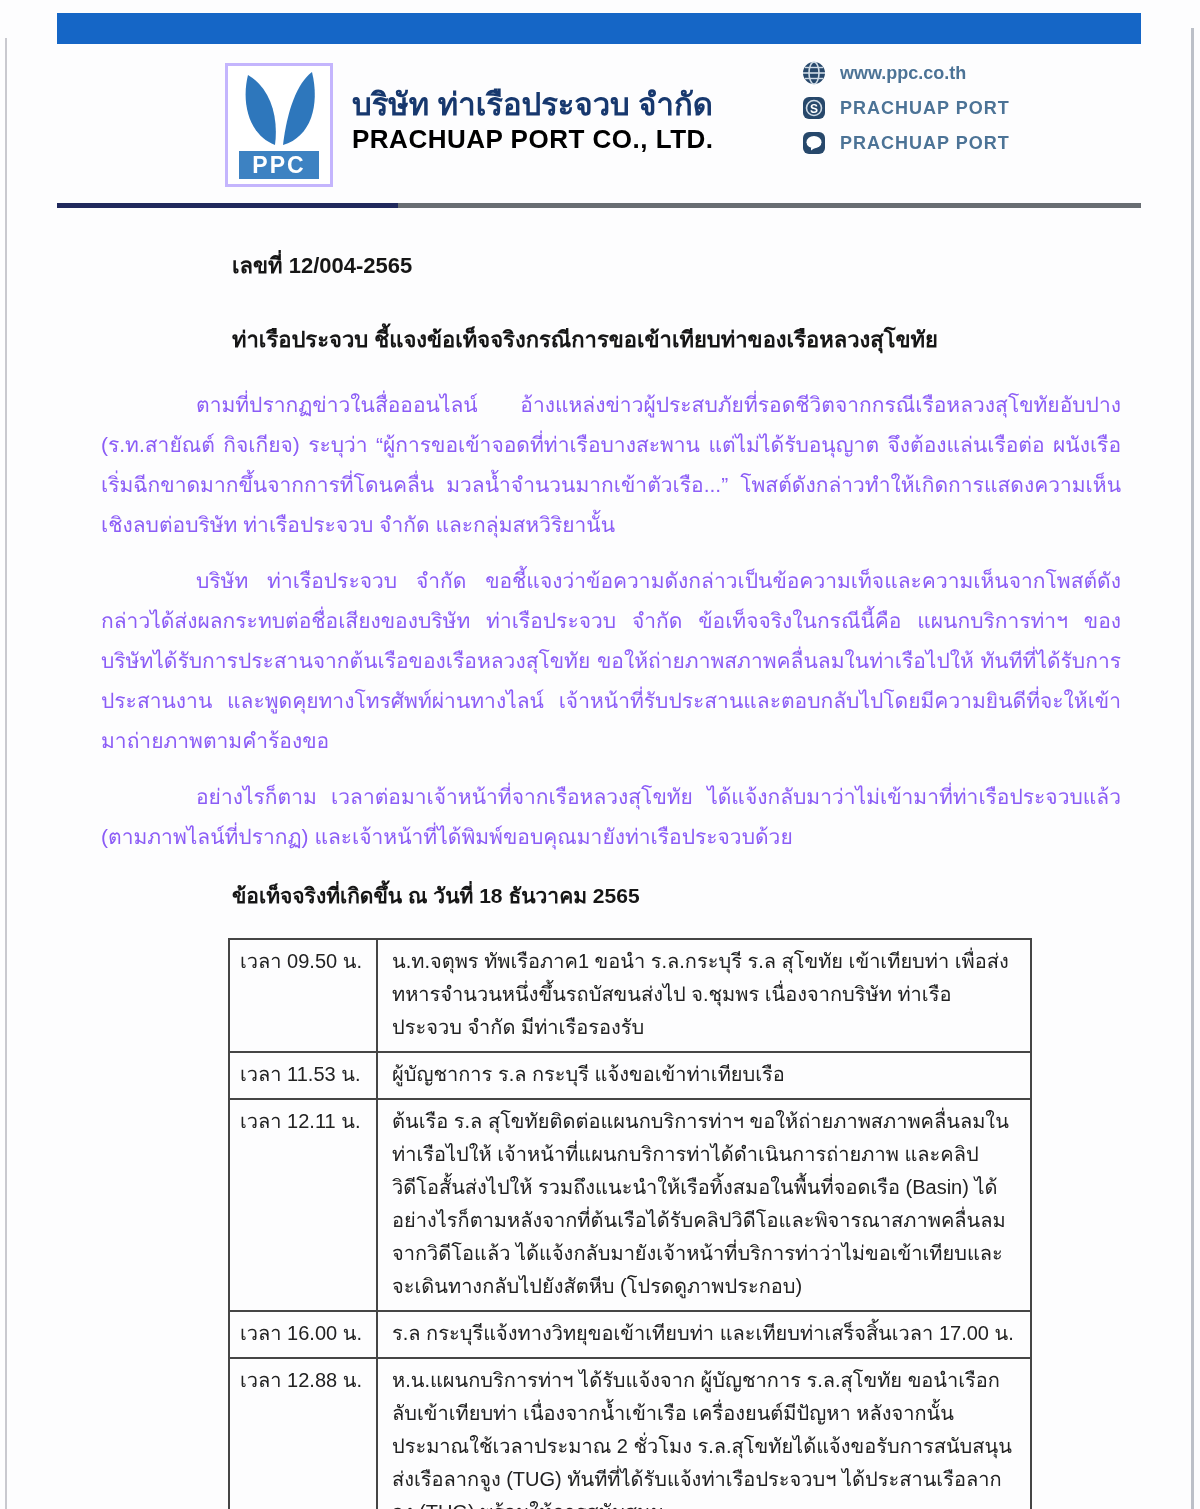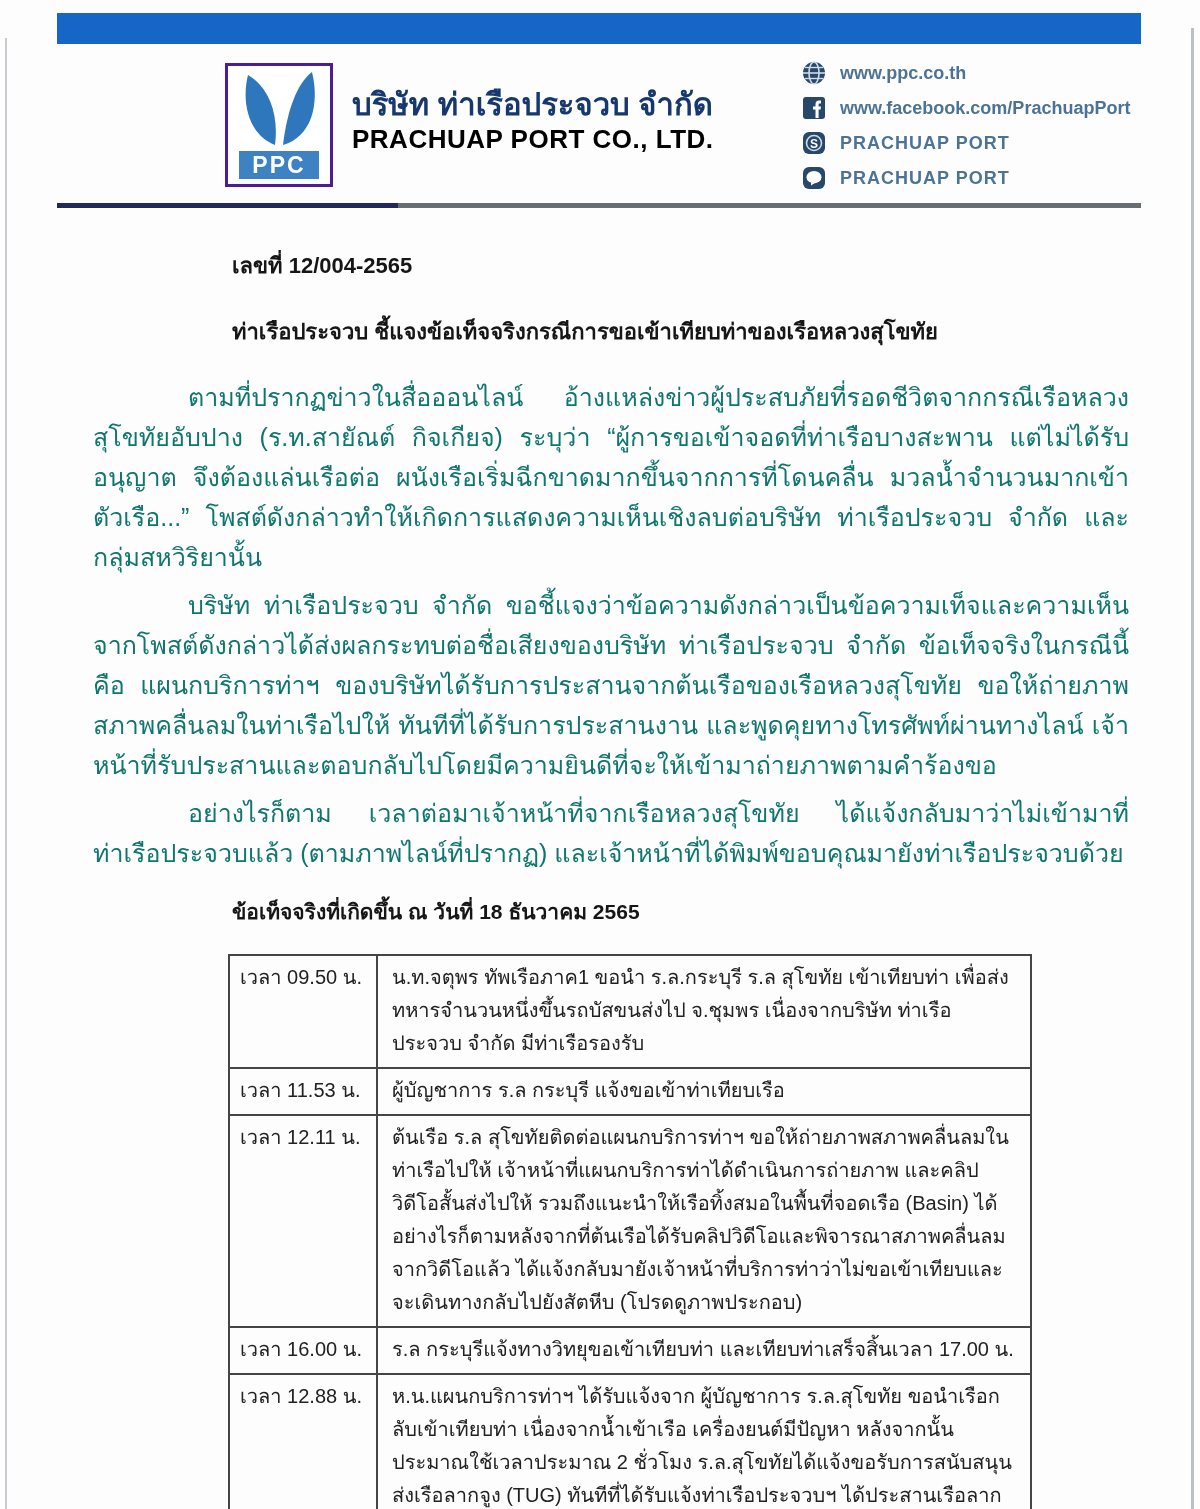"www.facebook.com/PrachuapPort" div.contact-row { html: <div> <svg> <rect></rect> <path></path> </svg> <span>www.facebook.com/PrachuapPort</span> </div> -> none }
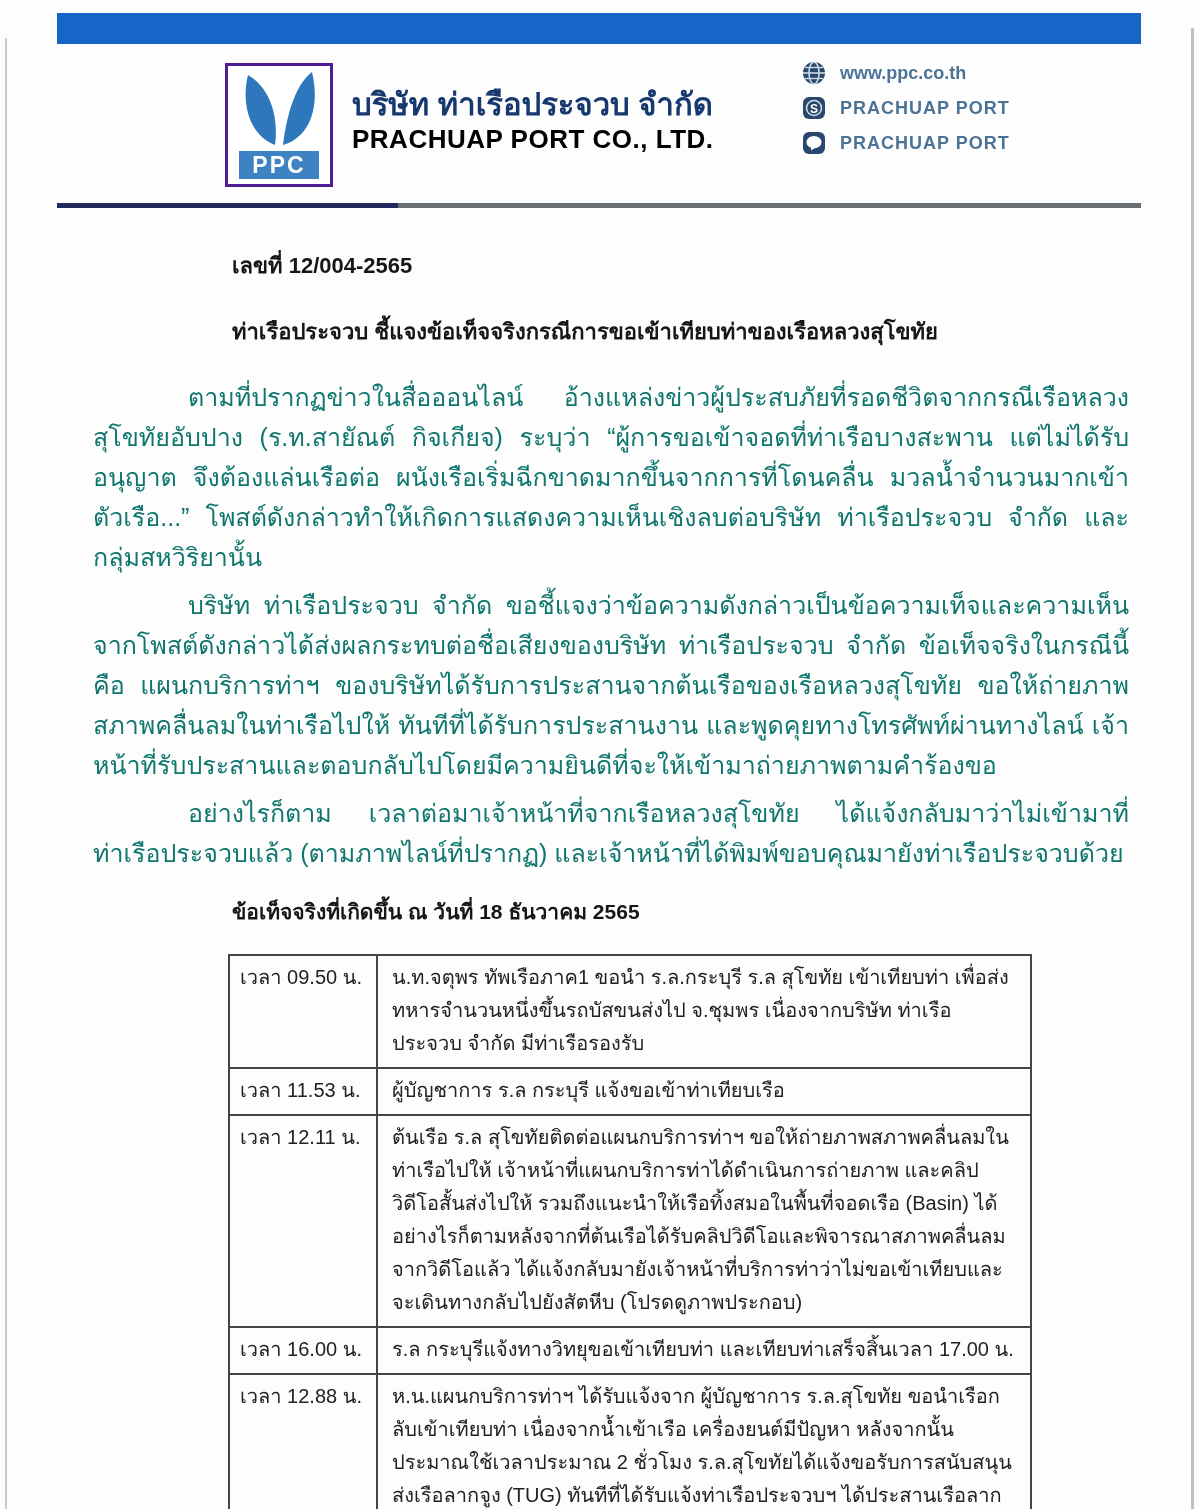"PPC" .logo-box { border: 3px solid #4c1d95 -> 3px solid #c4b5fd }
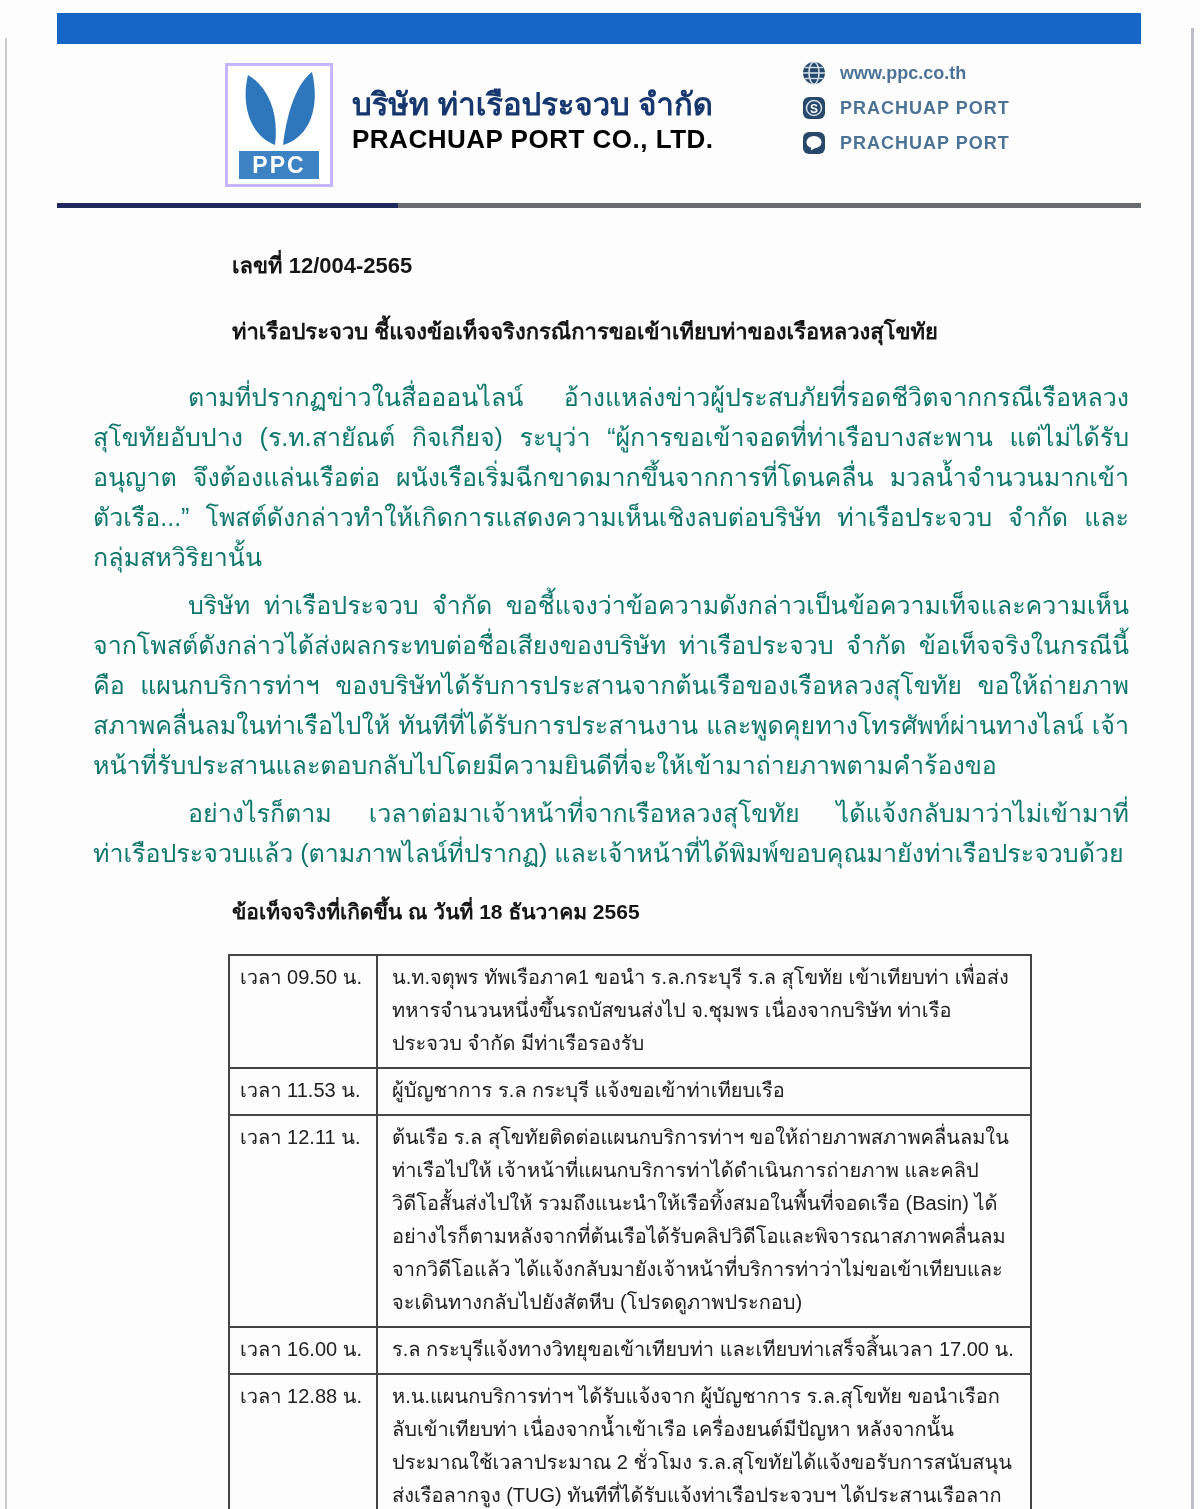"ท่าเรือประจวบ" .doc-title { margin: 31px 0 0 232px -> 39px 0 0 232px }
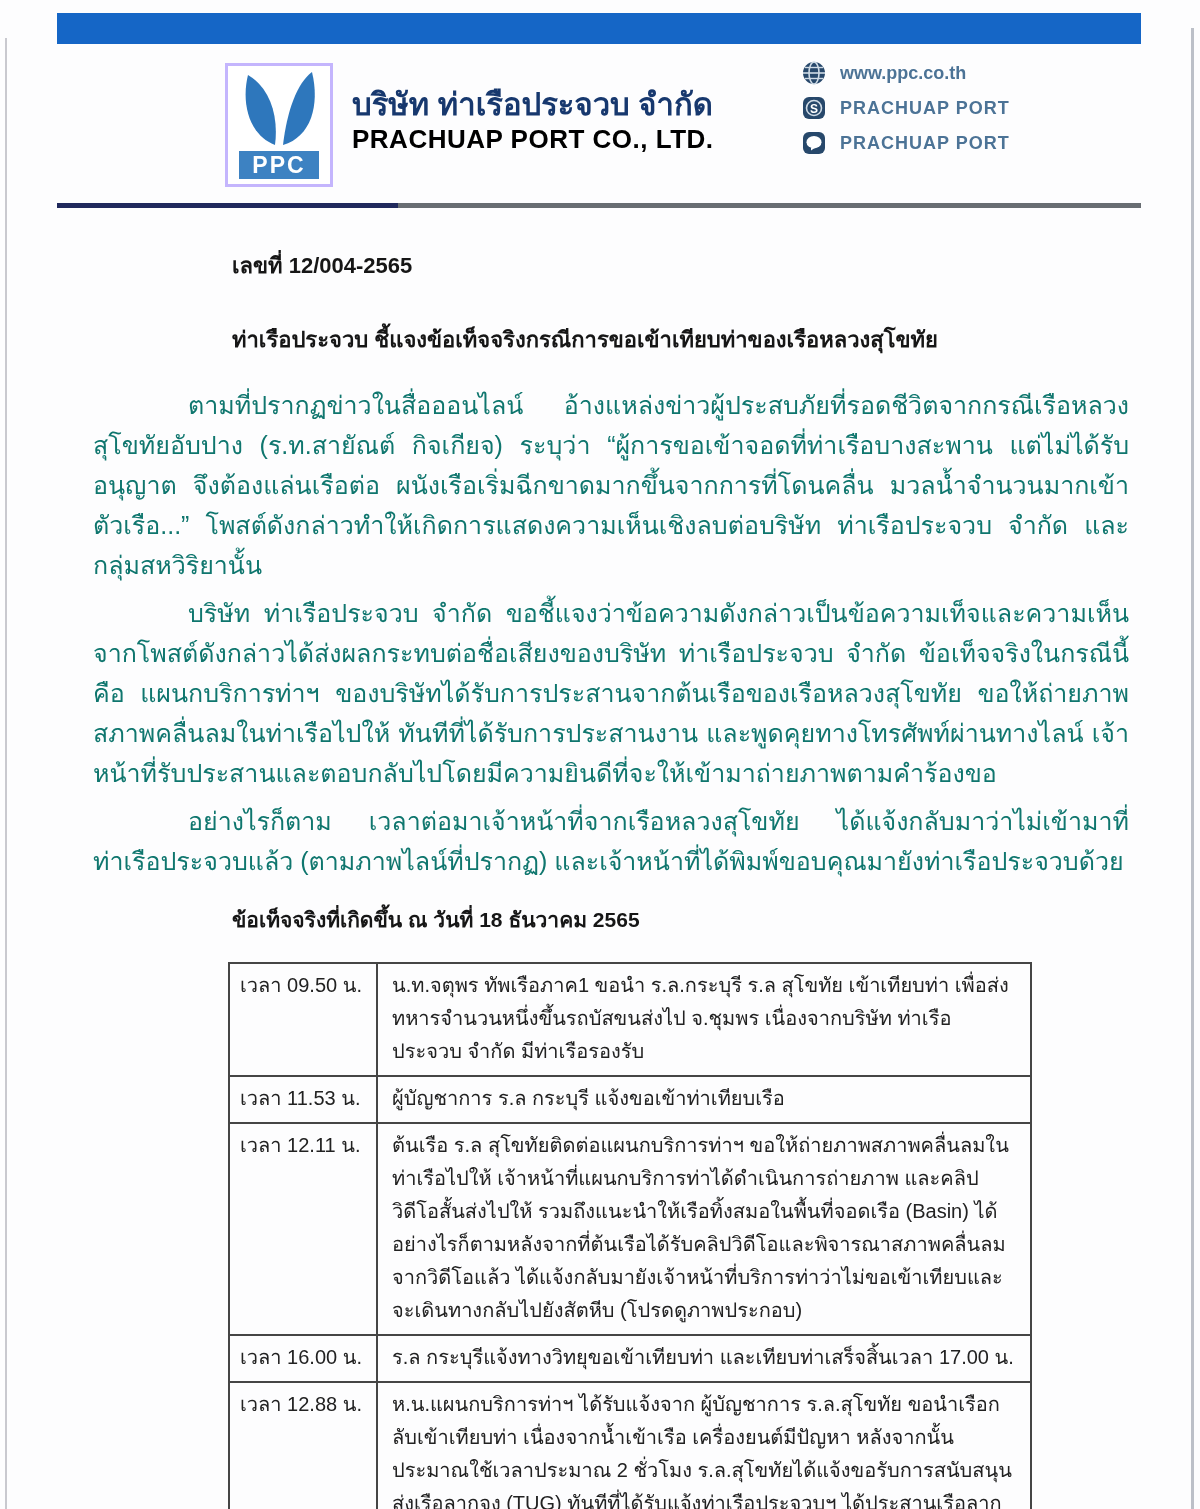"ตามที่ปรากฏข่าวในสื่อออนไลน์" .paras p { color: #0f766e -> #8b5cf6; font-size: 25px -> 21px; margin: 8px -> 16px }
